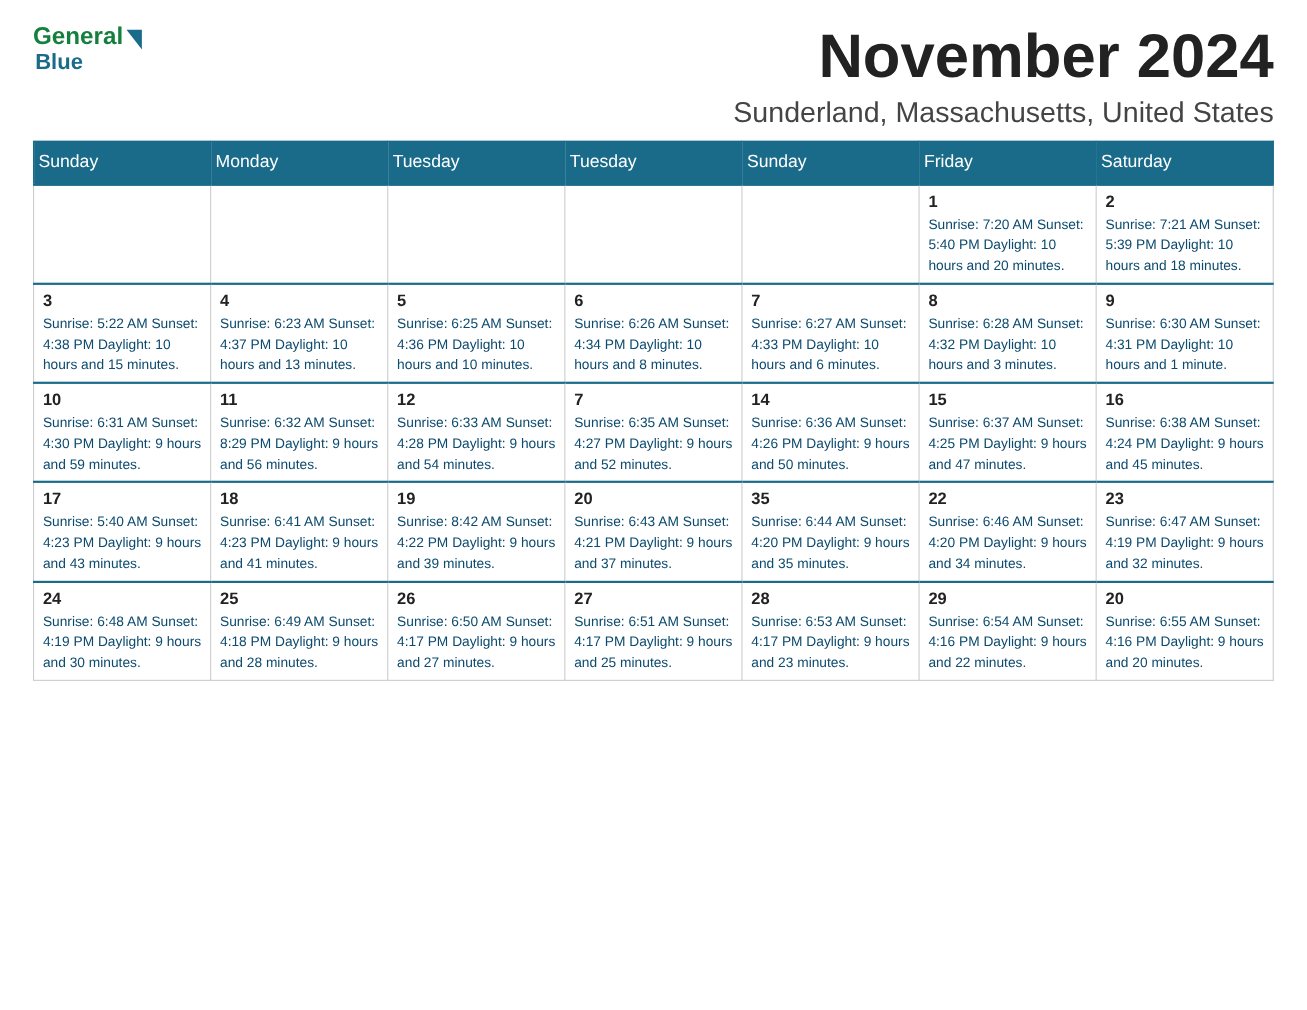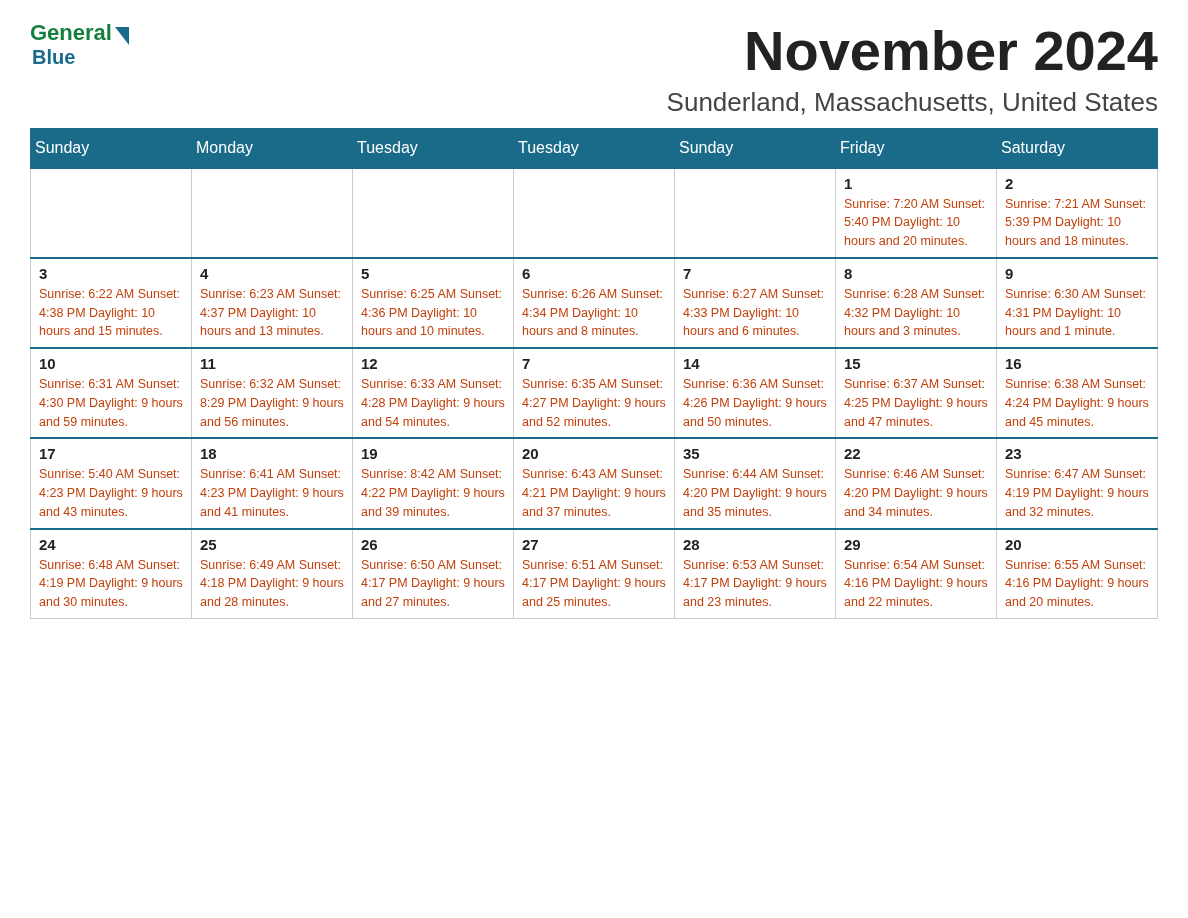"Sunrise: 7:20 AM Sunset: 5:40" .day-info { color: #c2410c -> #0c4a6e }
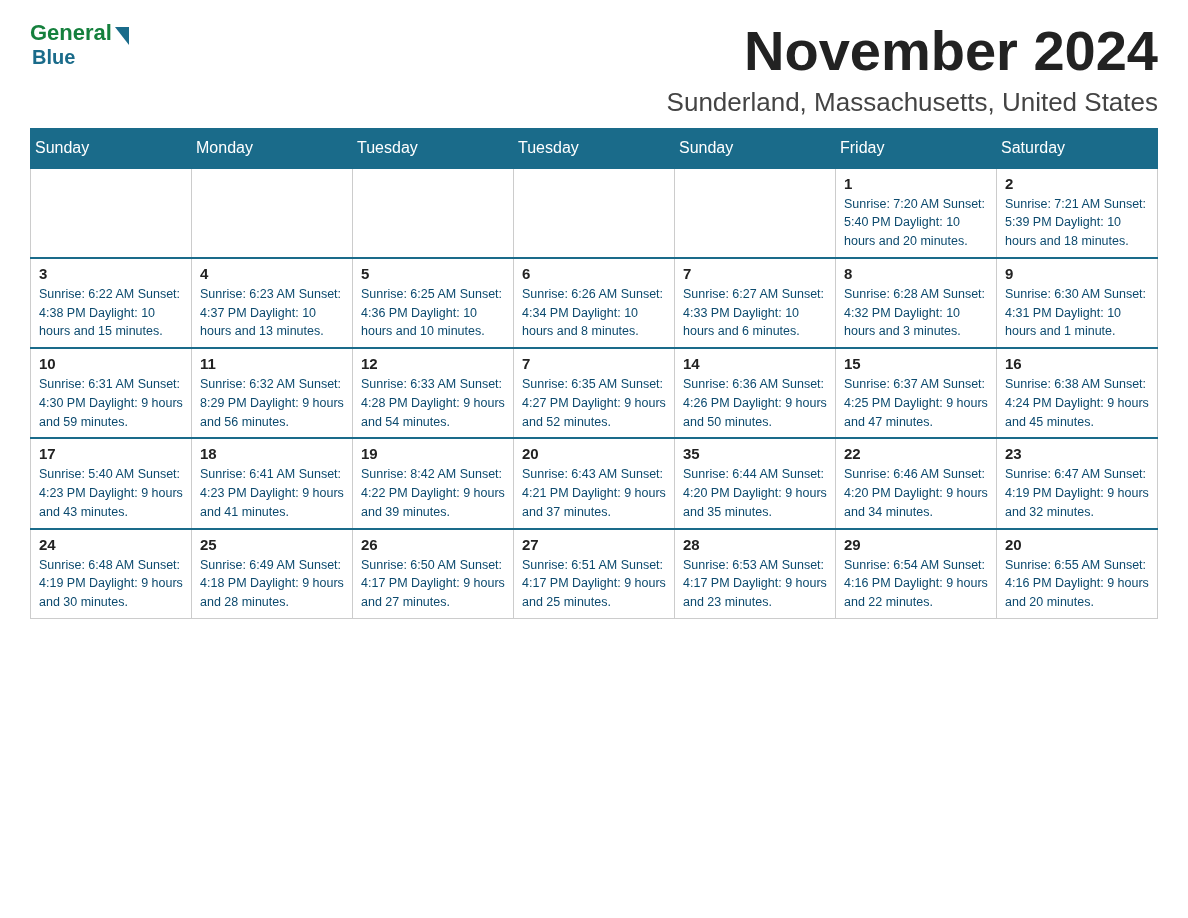"Sunrise: 6:22 AM Sunset: 4:38" div.day-info { text: 6:22 -> 5:22 }
